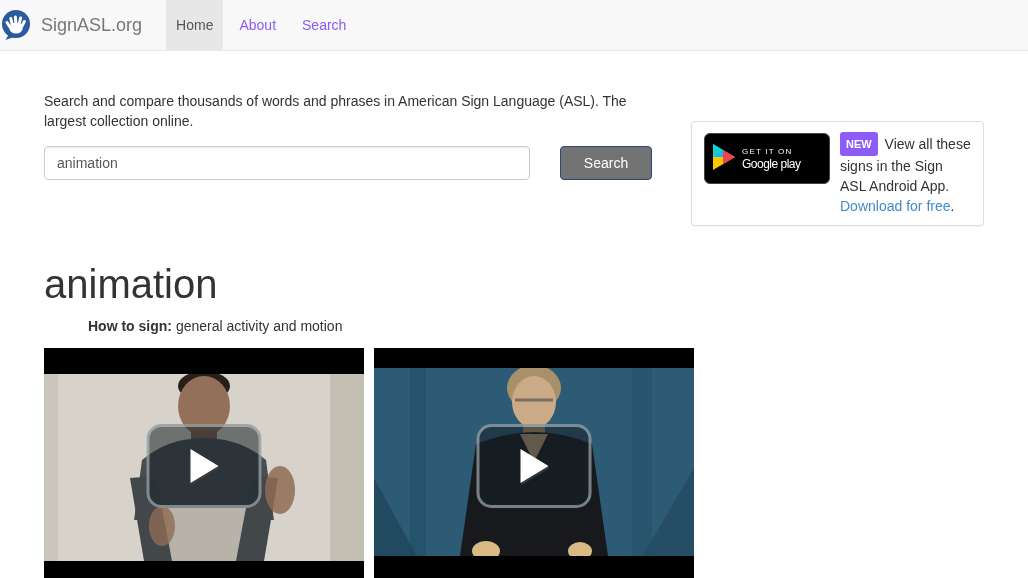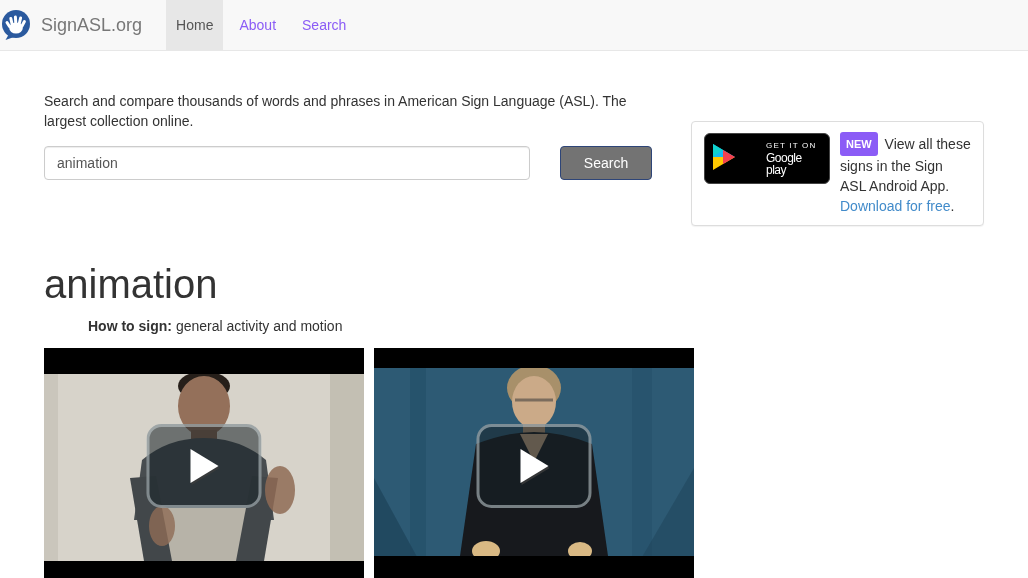"GET IT ON" .gplay-badge { gap: 24px -> none }
